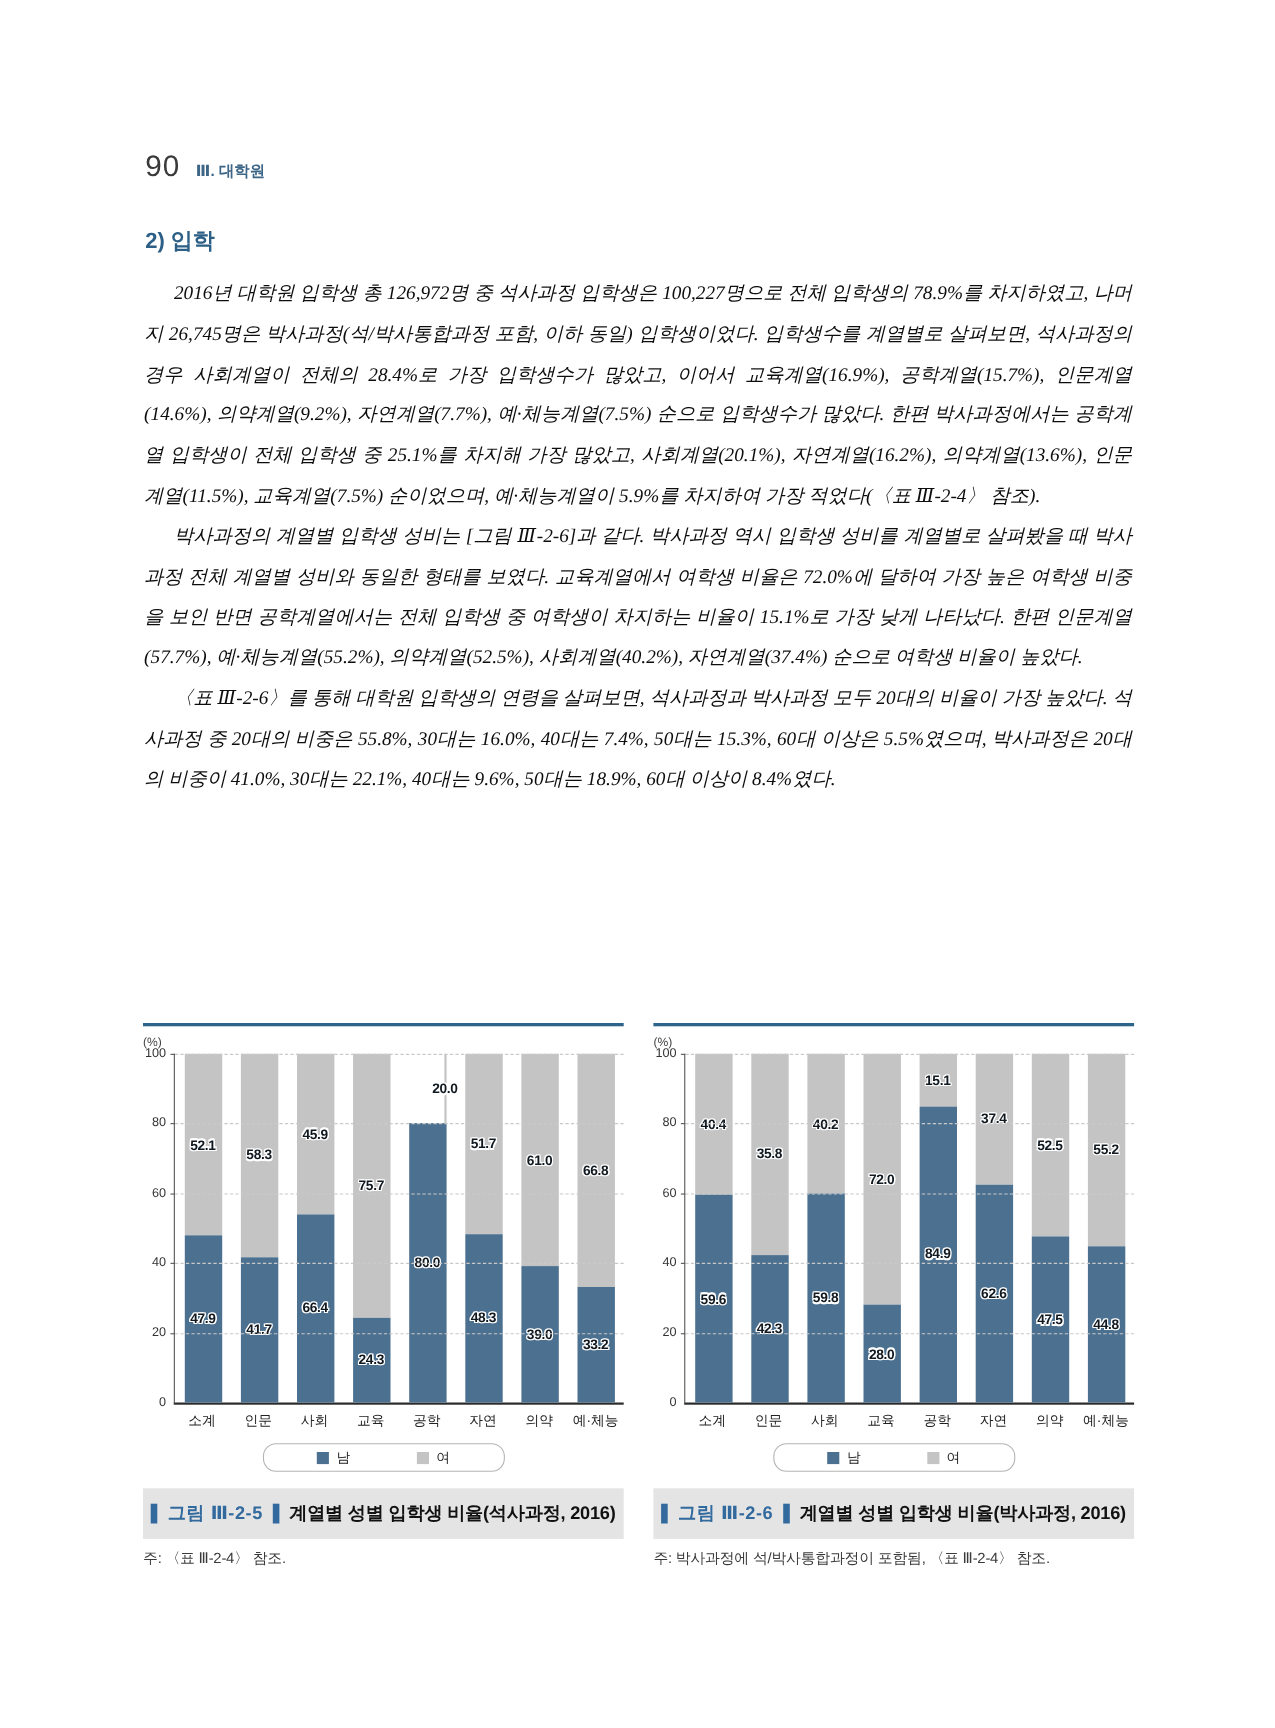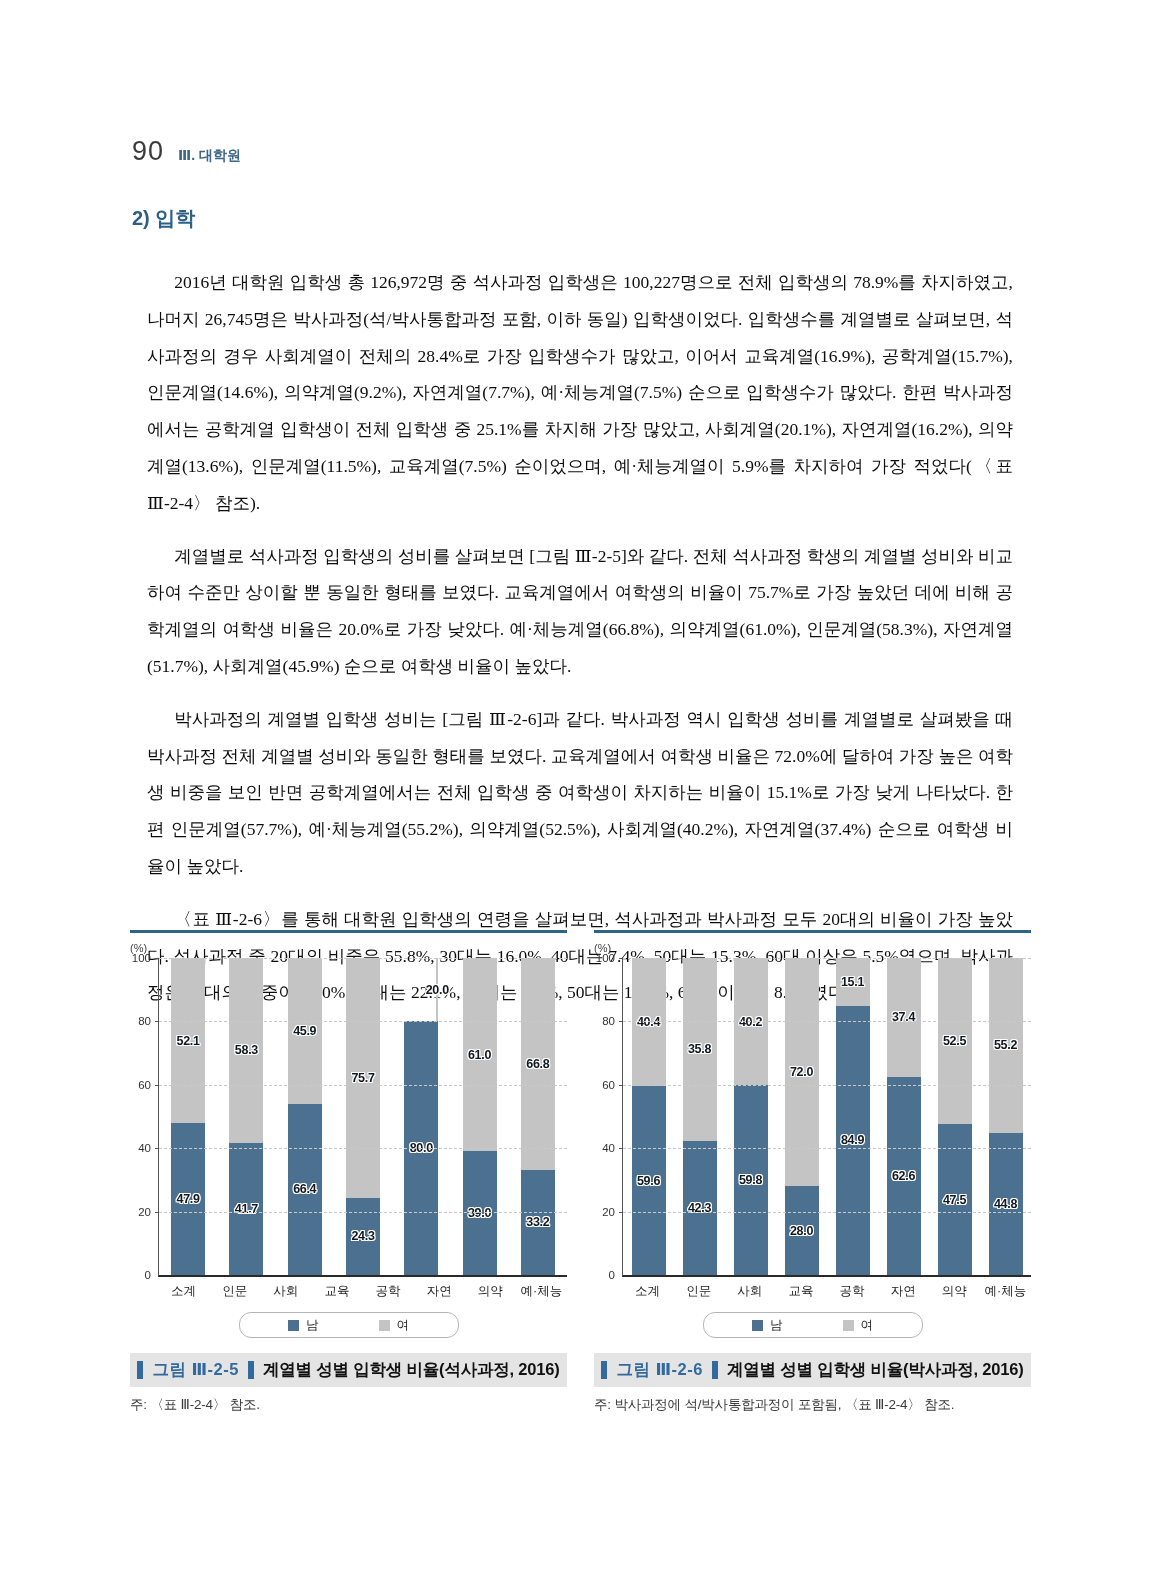"2016년 대학원 입학생 총 126,972명" .body-text p { font-style: none -> italic; margin: 16px -> 0 }
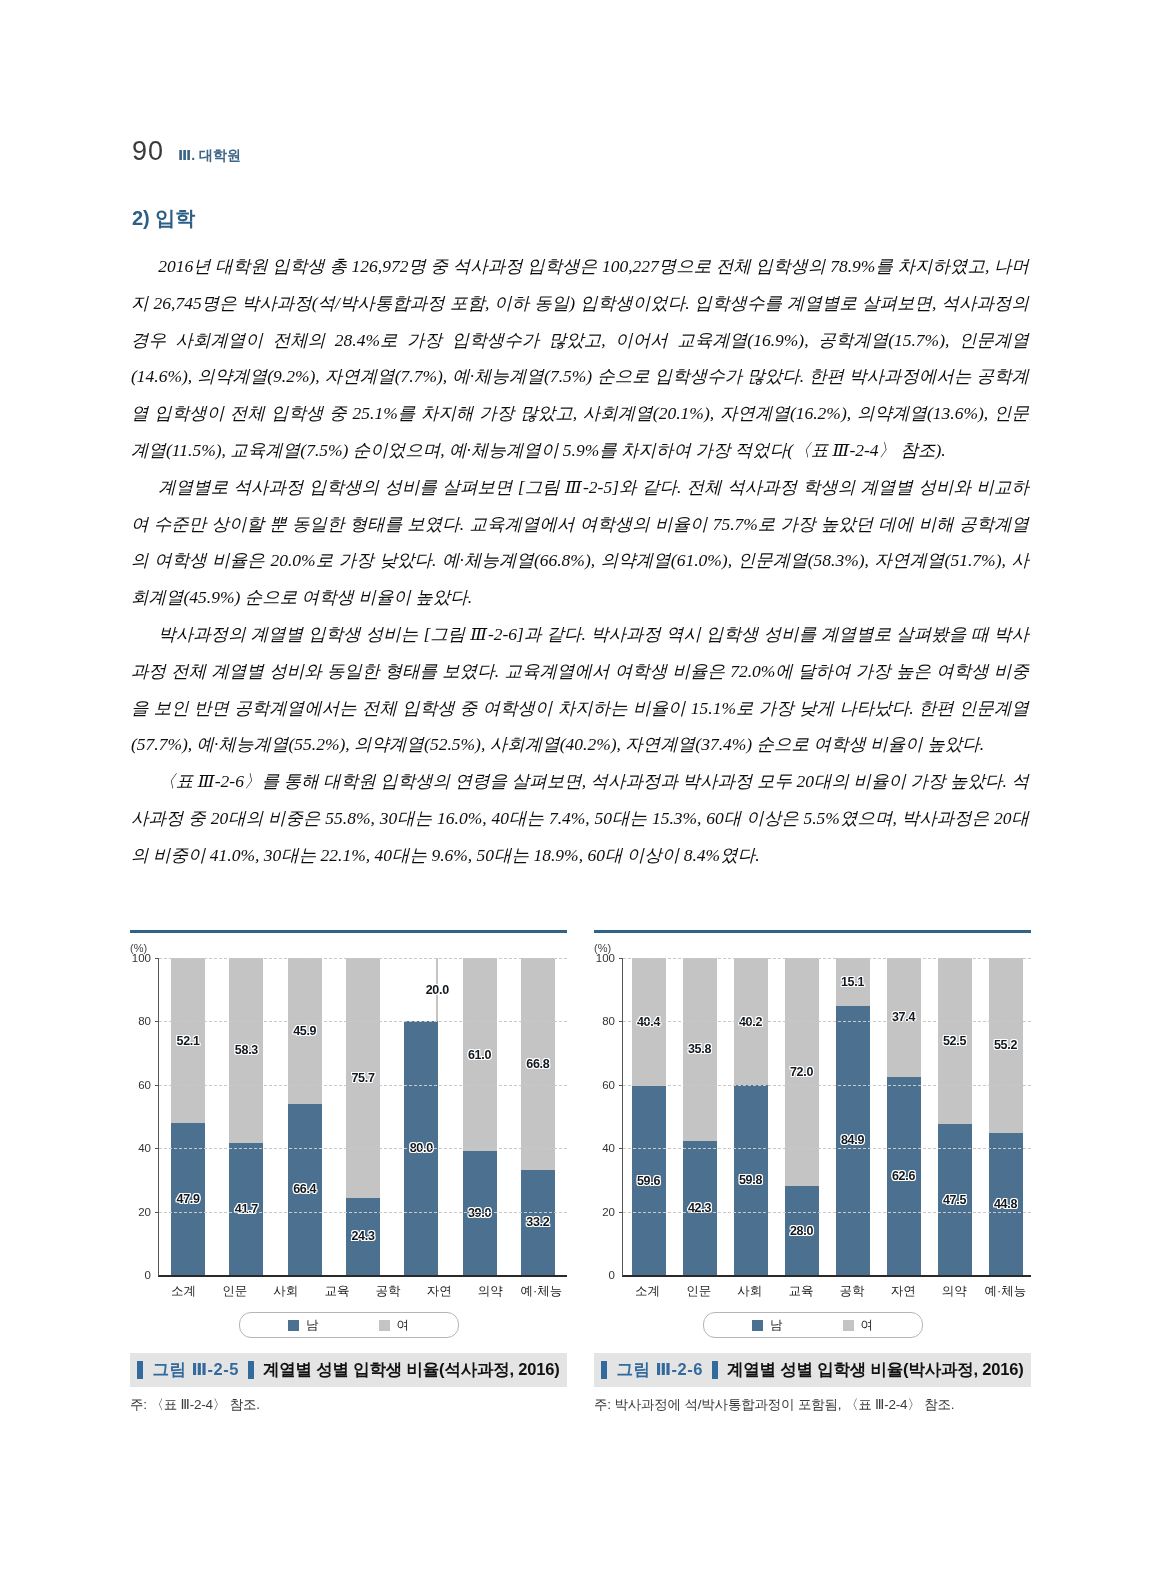"계열별로 석사과정 입학생의 성비를 살펴보면" p { html: <p>계열별로 석사과정 입학생의 성비를 살펴보면 [그림 Ⅲ-2-5]와 같다. 전체 석사과정 학생의 계열별 성비와 비교하여 수준만 상이할 뿐 동일한 형태를 보였다. 교육계열에서 여학생의 비율이 75.7%로 가장 높았던 데에 비해 공학계열의 여학생 비율은 20.0%로 가장 낮았다. 예·체능계열(66.8%), 의약계열(61.0%), 인문계열(58.3%), 자연계열(51.7%), 사회계열(45.9%) 순으로 여학생 비율이 높았다.</p> -> none }
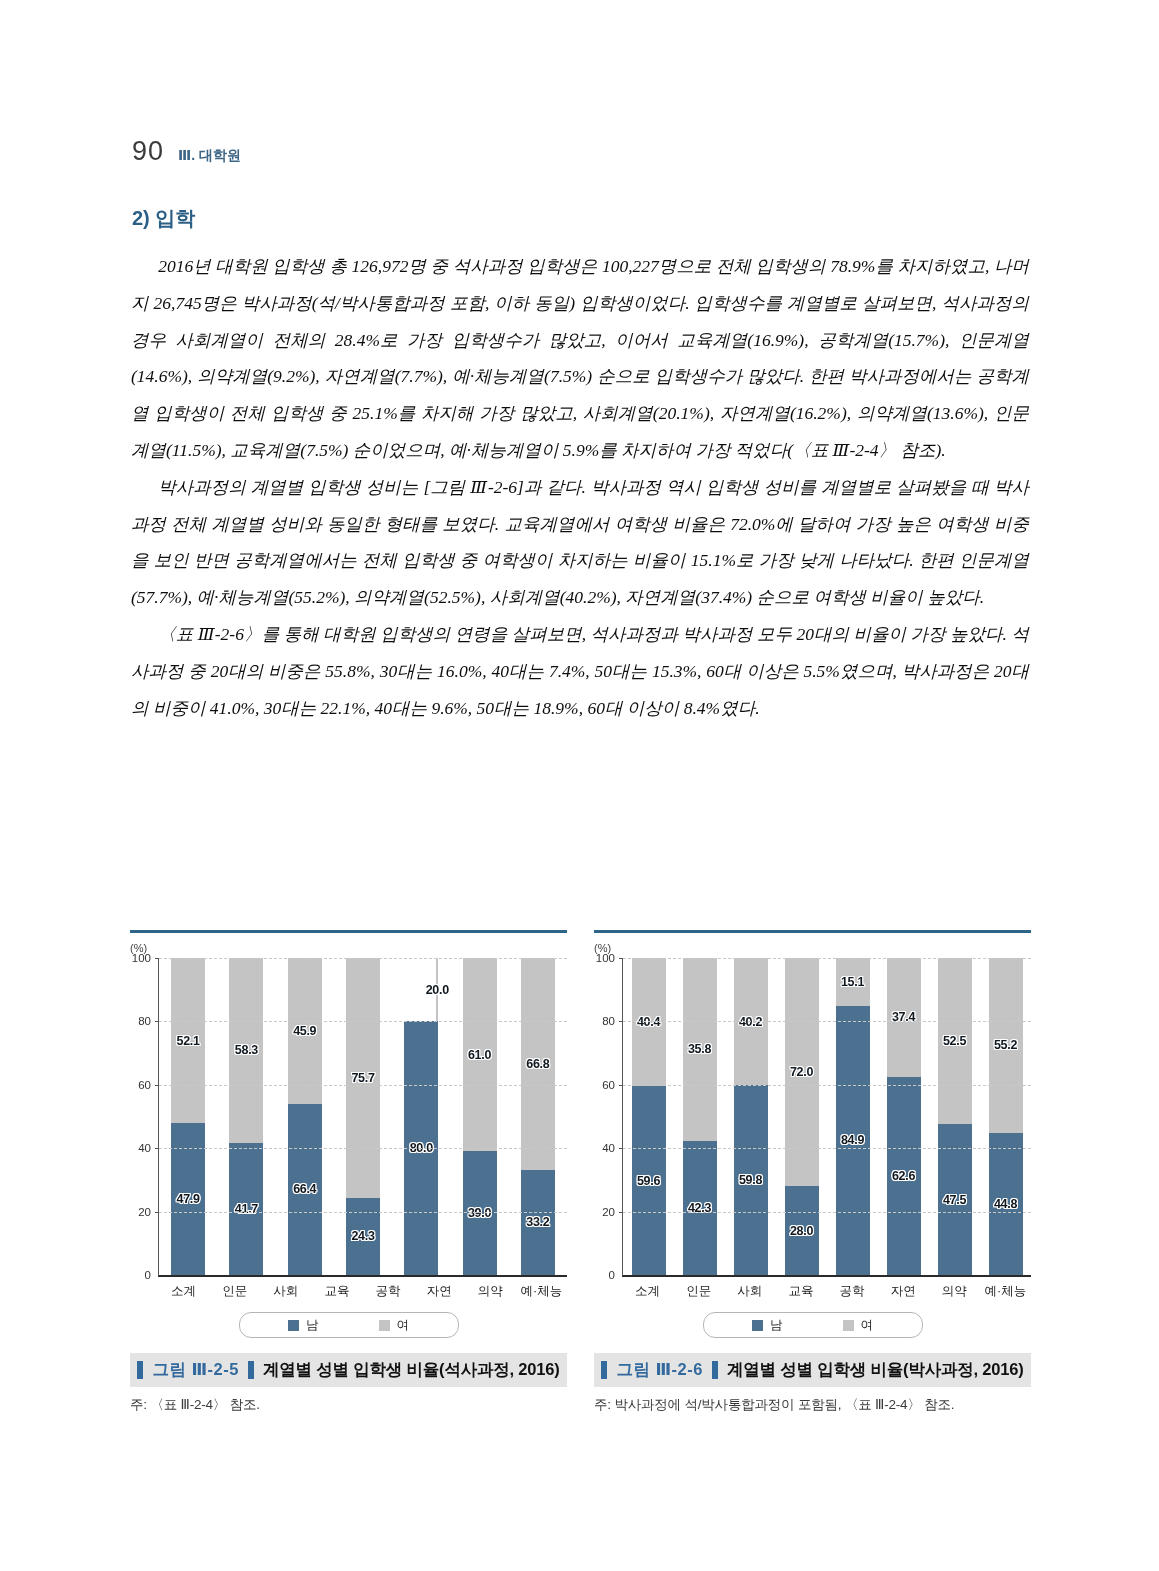"51.7" div.bar-cell { html: none -> <div> <div> <div> <span>51.7</span> </div> <div> <span>48.3</span> </div> </div> </div> }
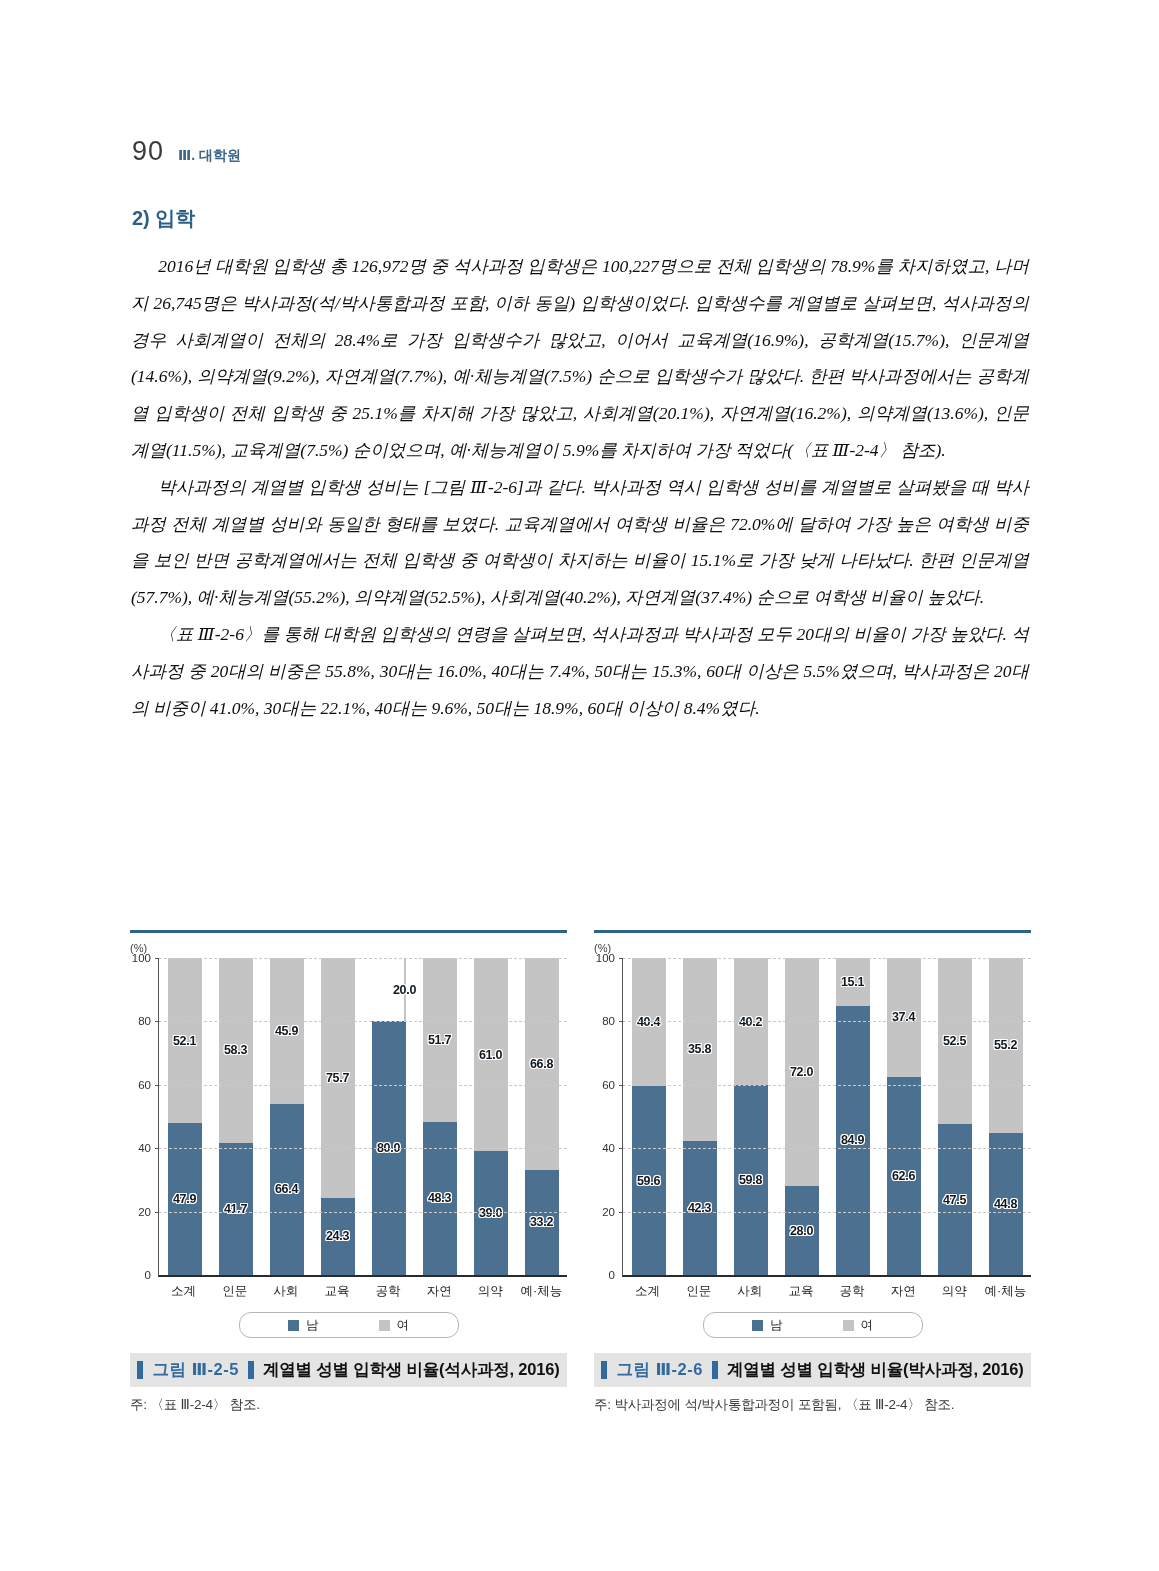"그림 Ⅲ-2-5" .caption-bar { height: 34px -> 46px }
